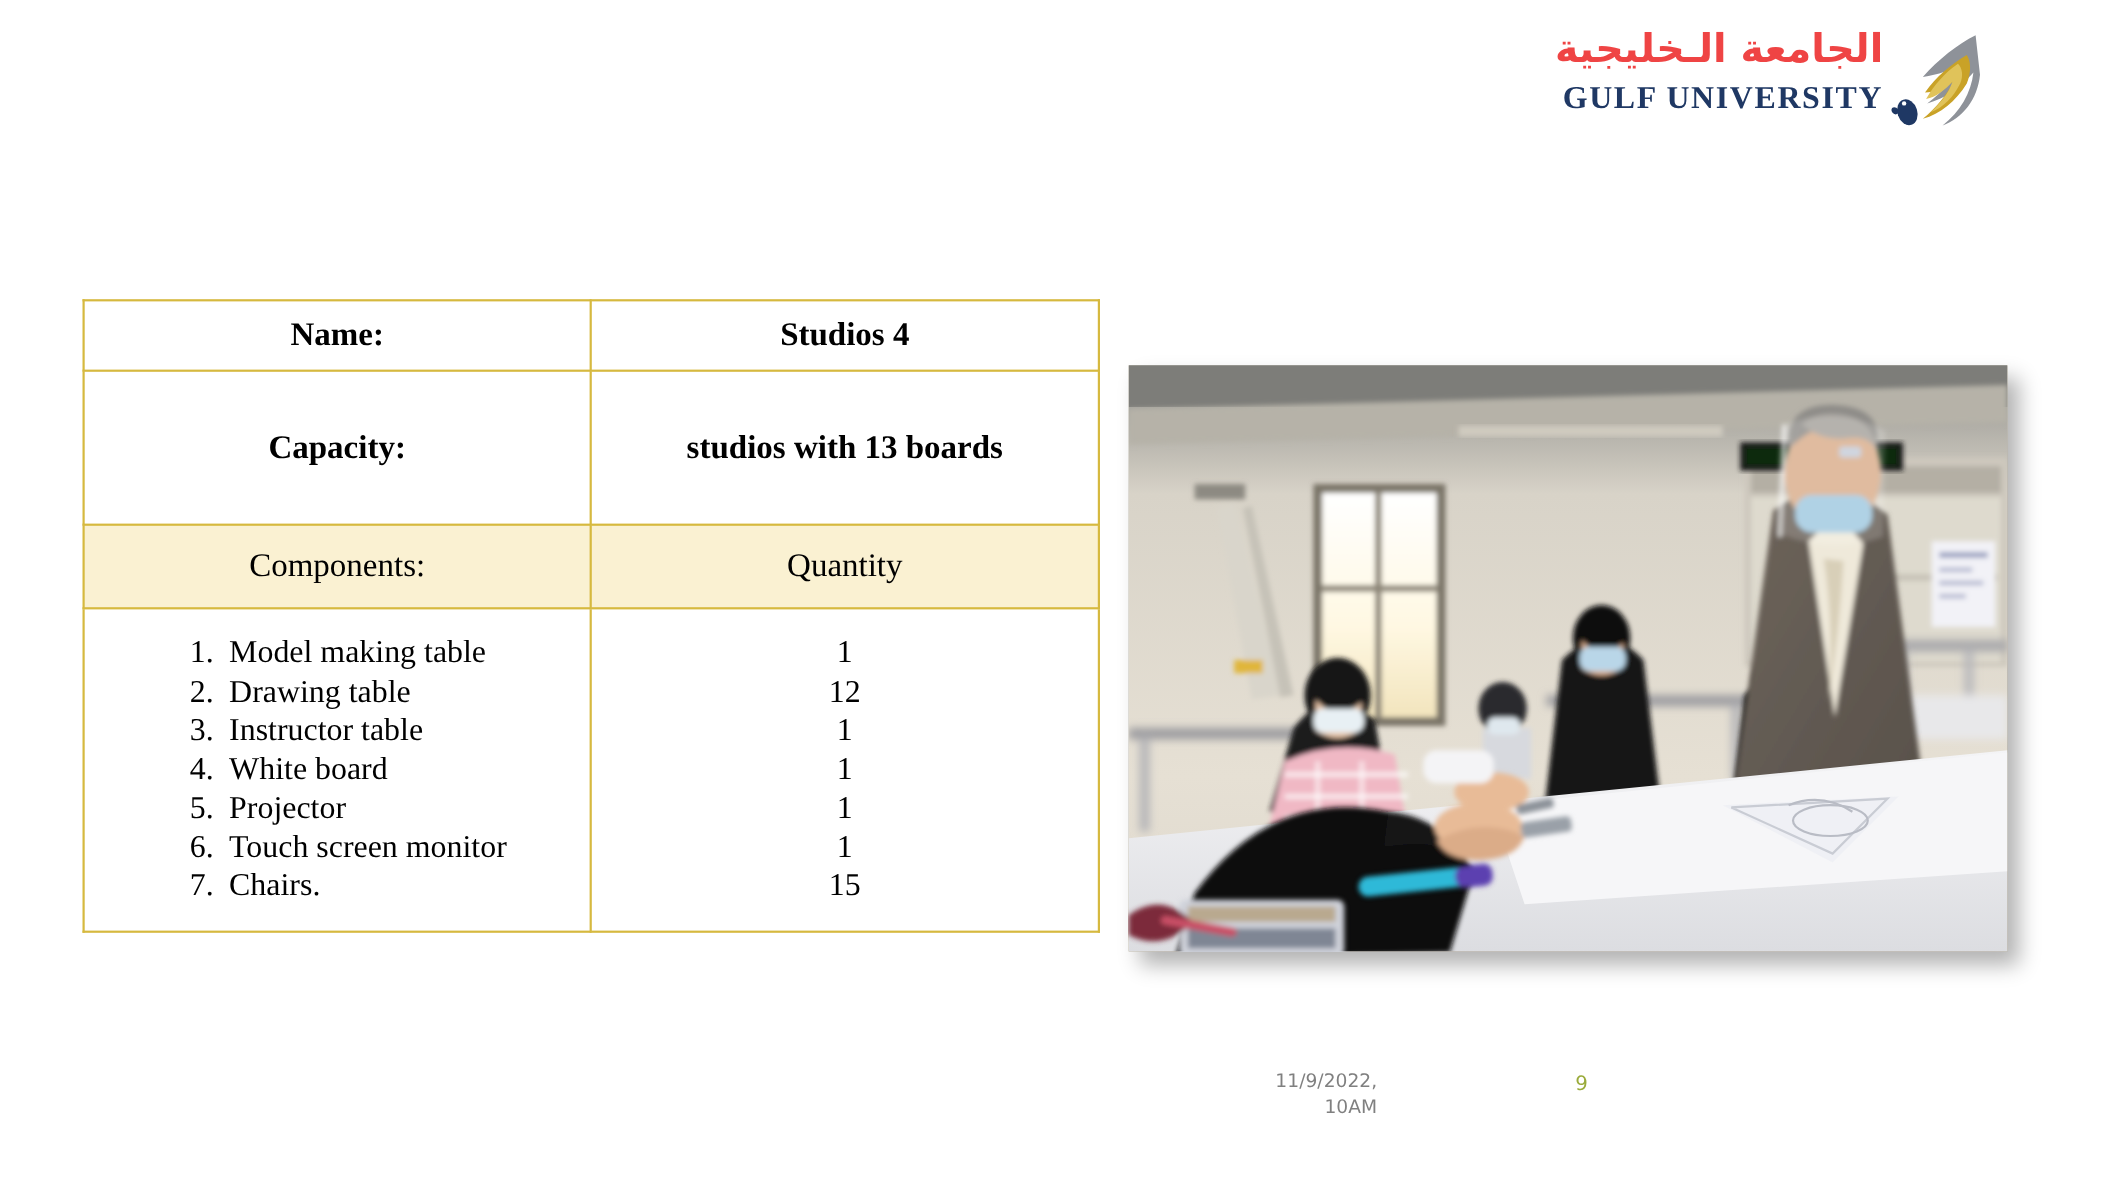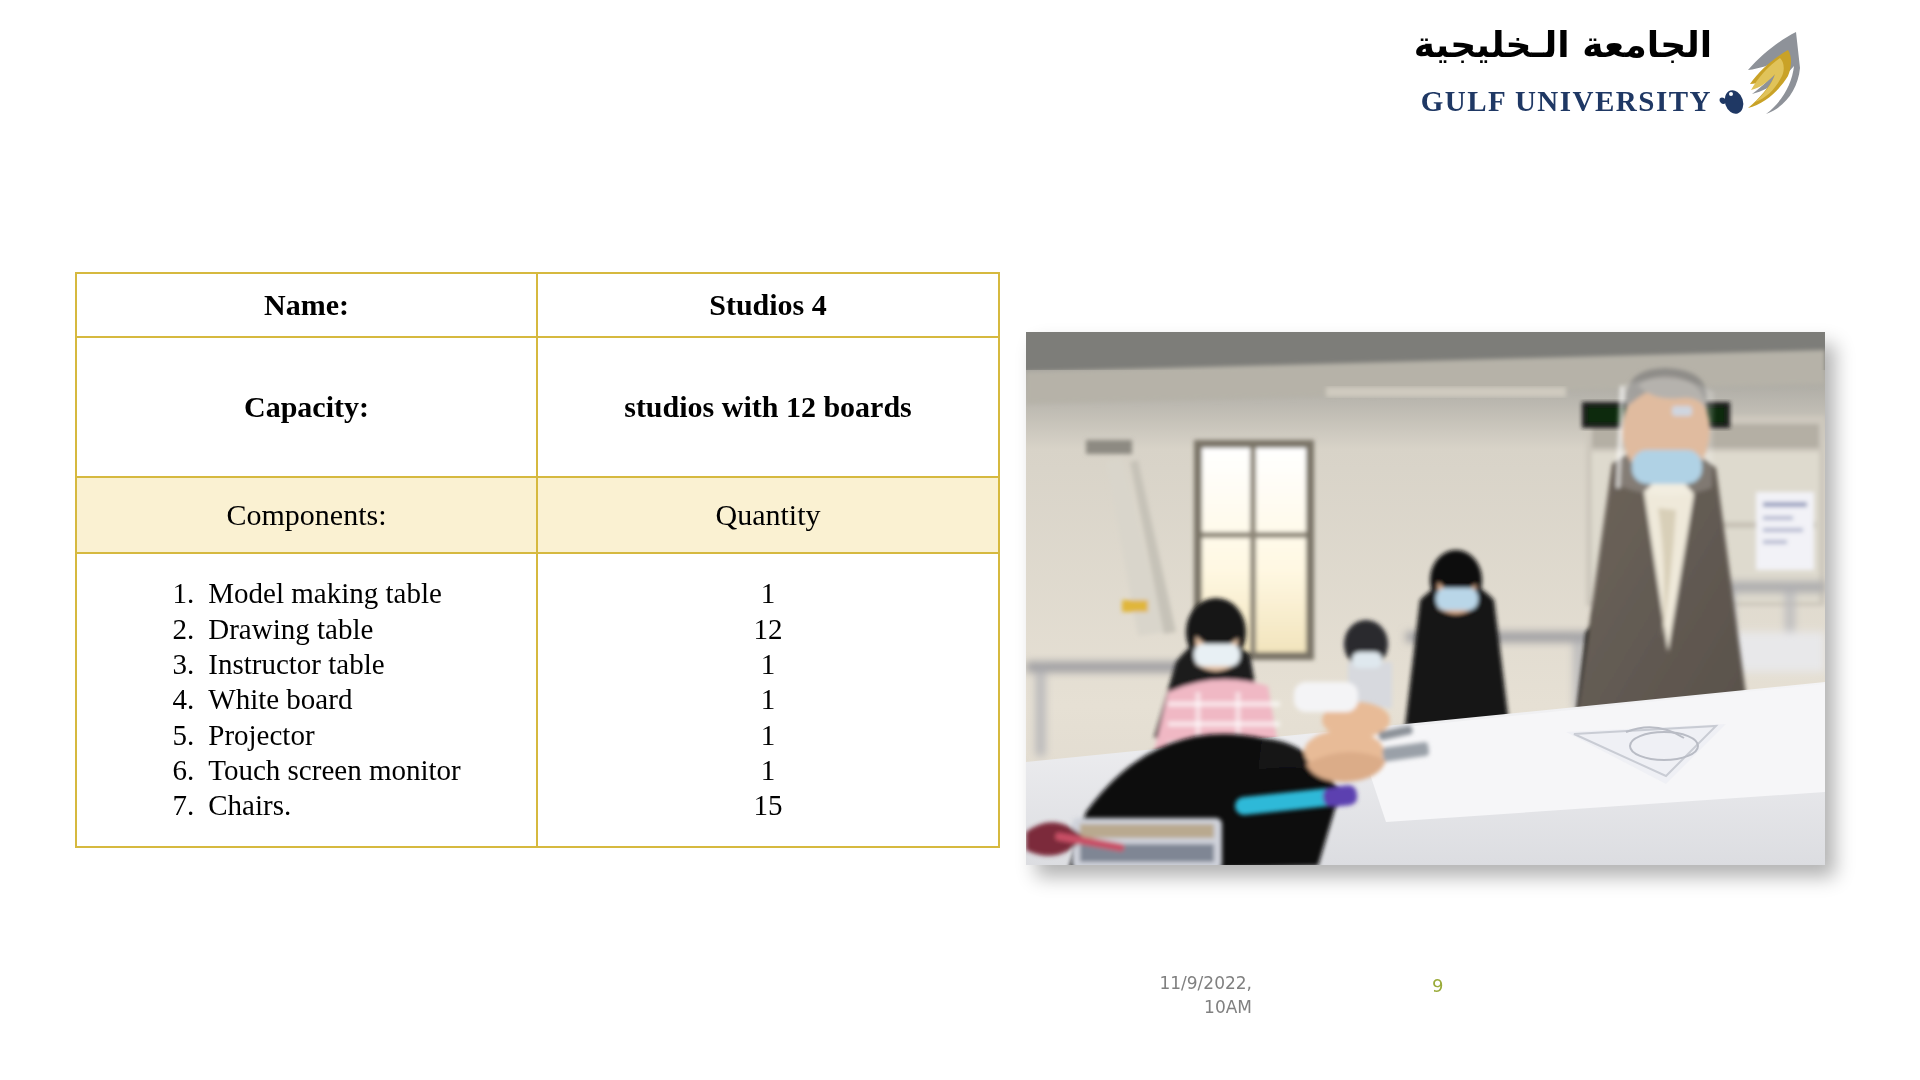"الجامعة الـخليجية" .logo-arabic { color: #000000 -> #ef4444 }
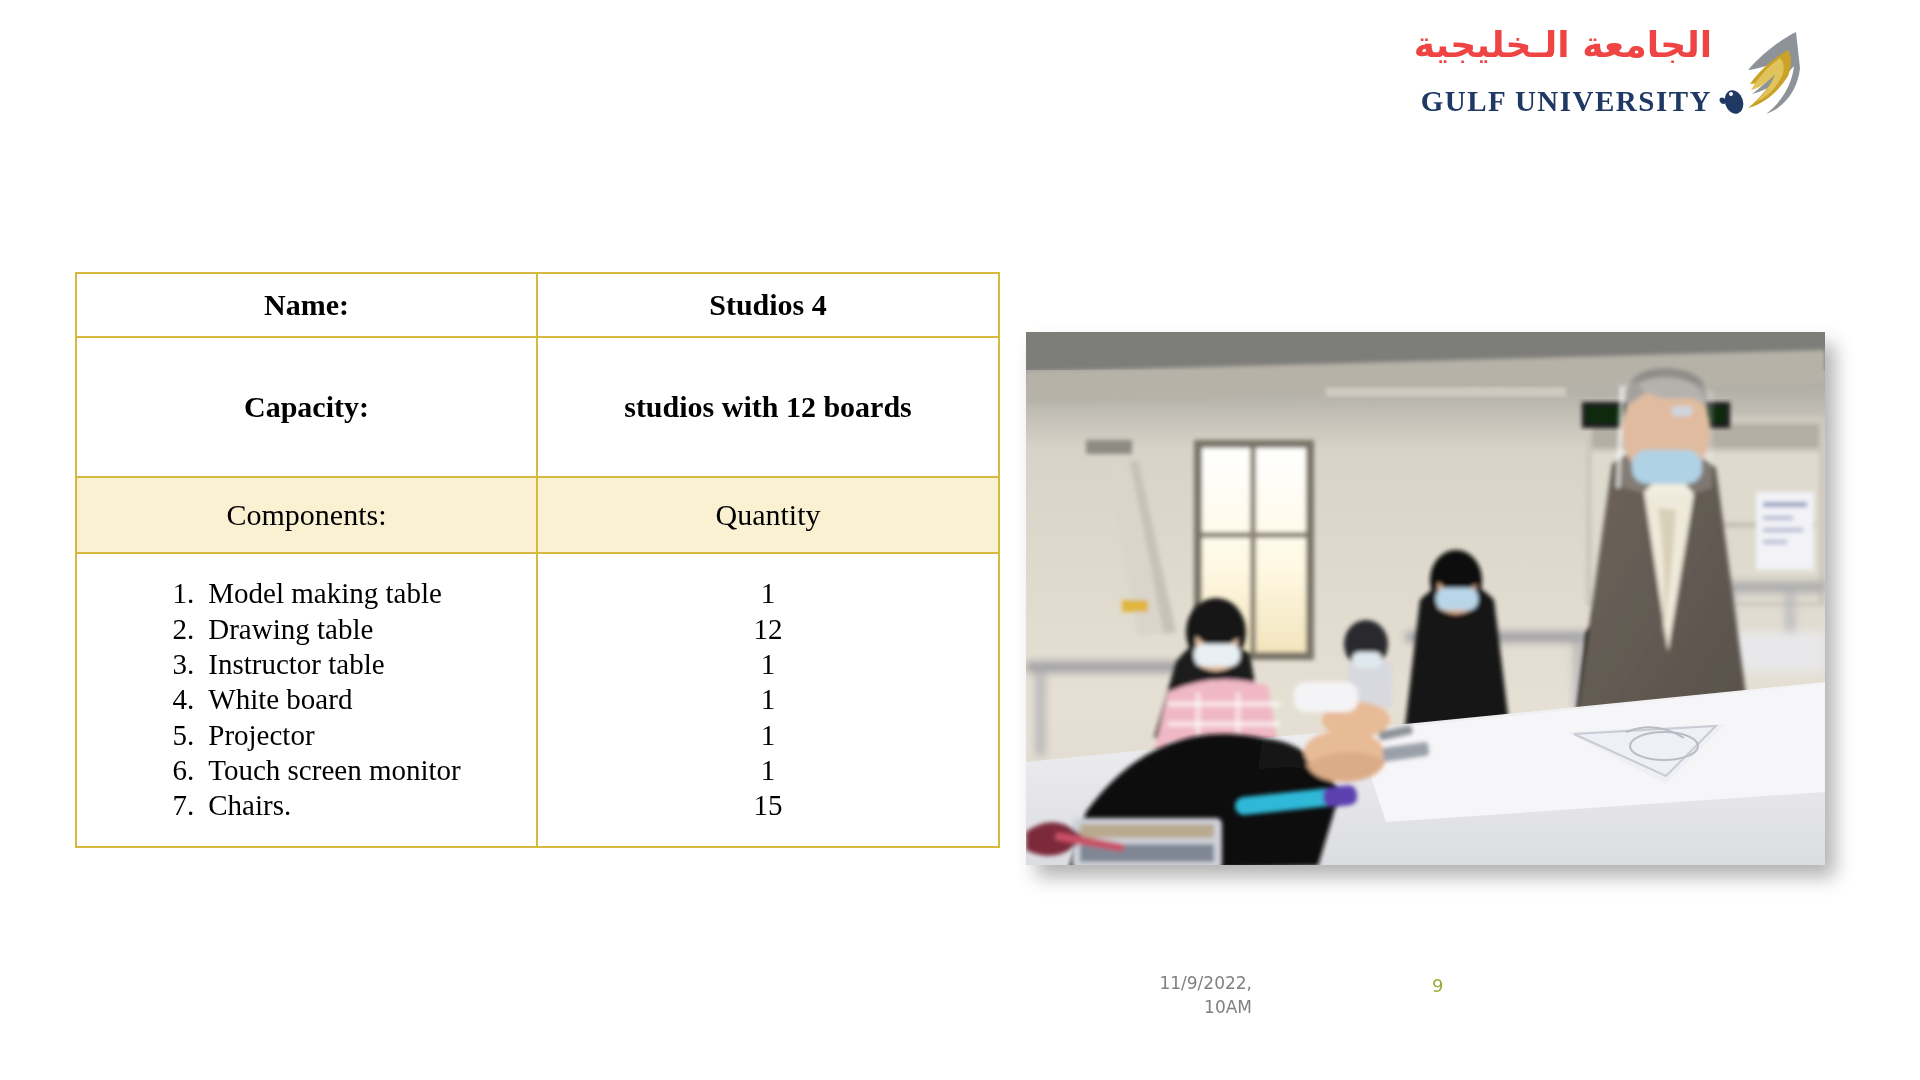"GULF UNIVERSITY" .logo-latin { margin-top: 20px -> 8px }
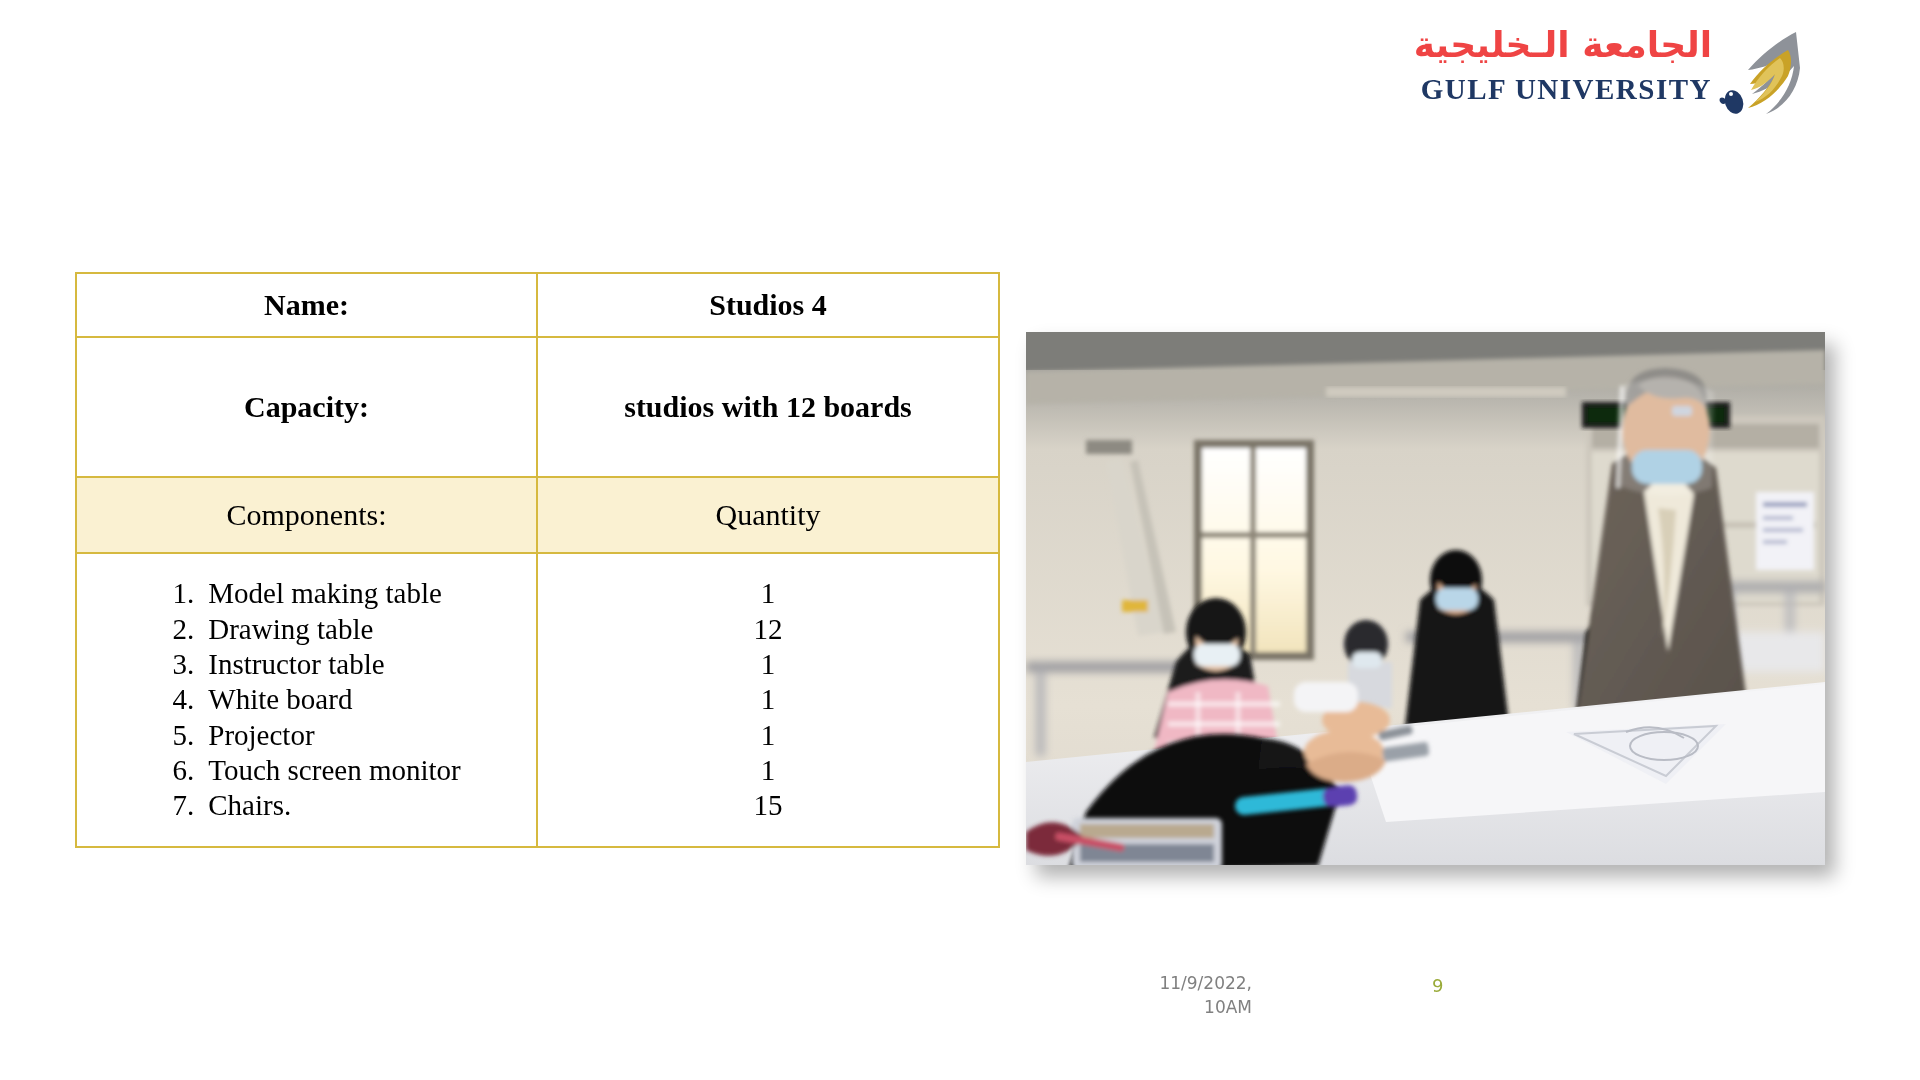"studios with 12 boards" td.col-value { text: 12 -> 13 }
